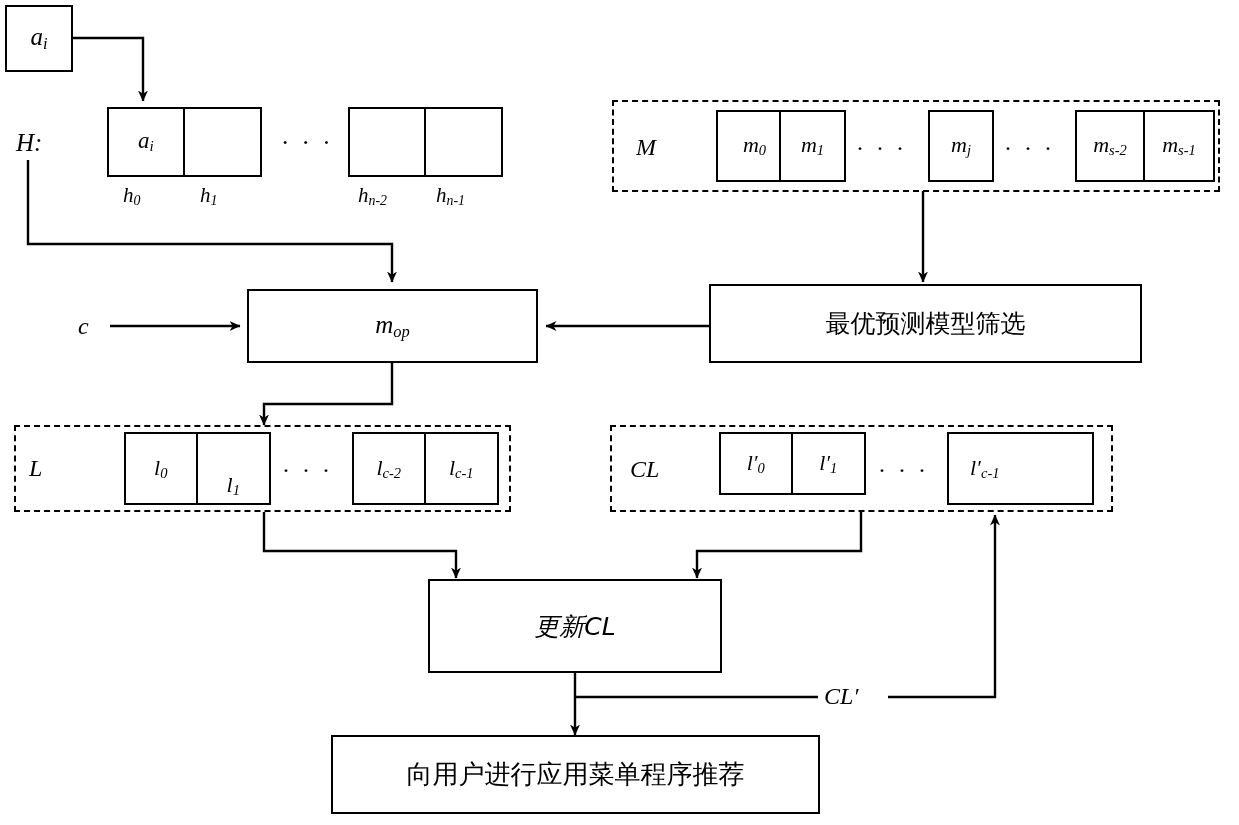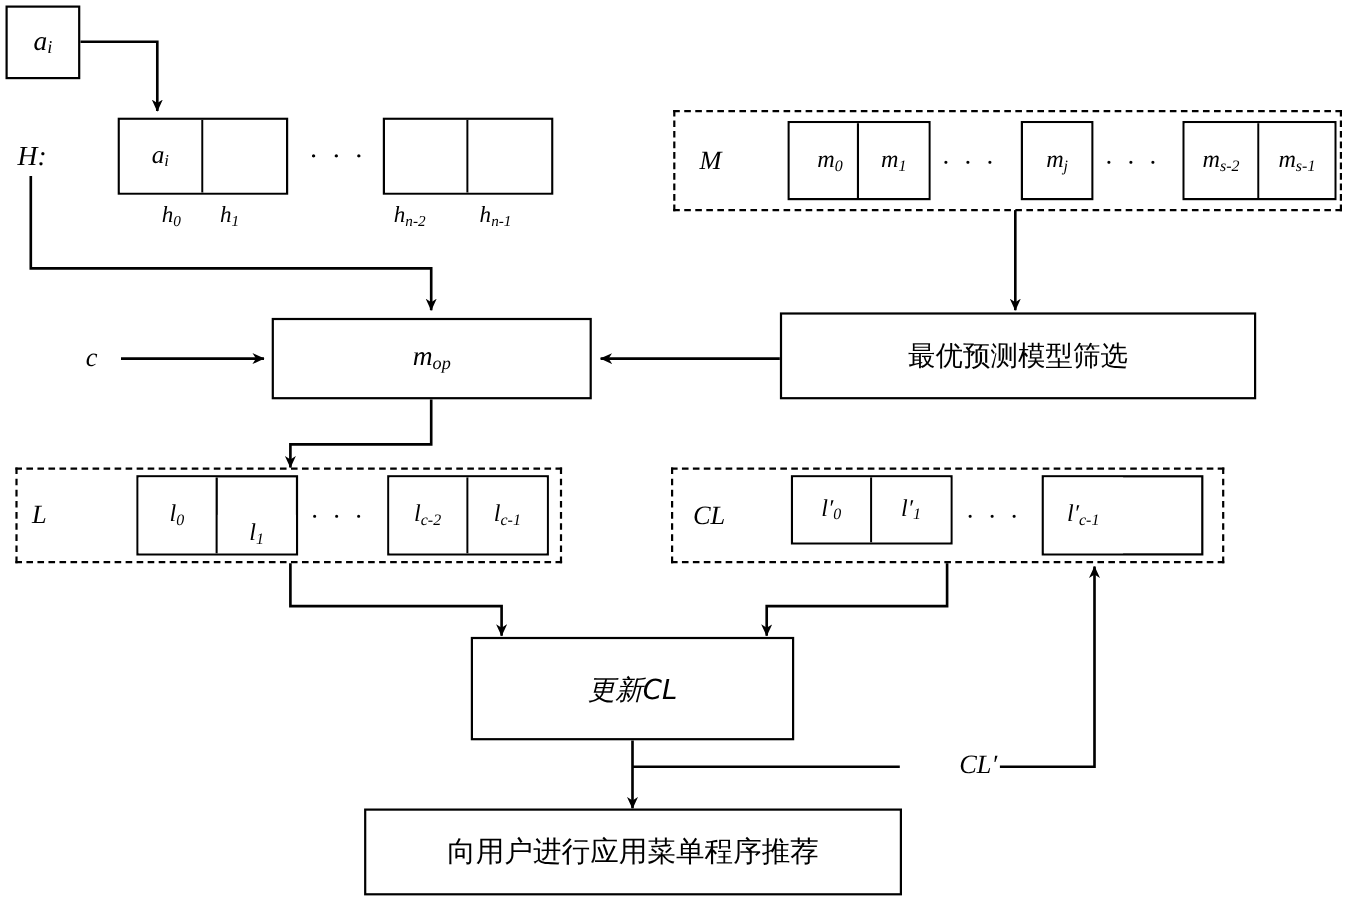"h0" div.lbl { margin-left: 24px -> none }
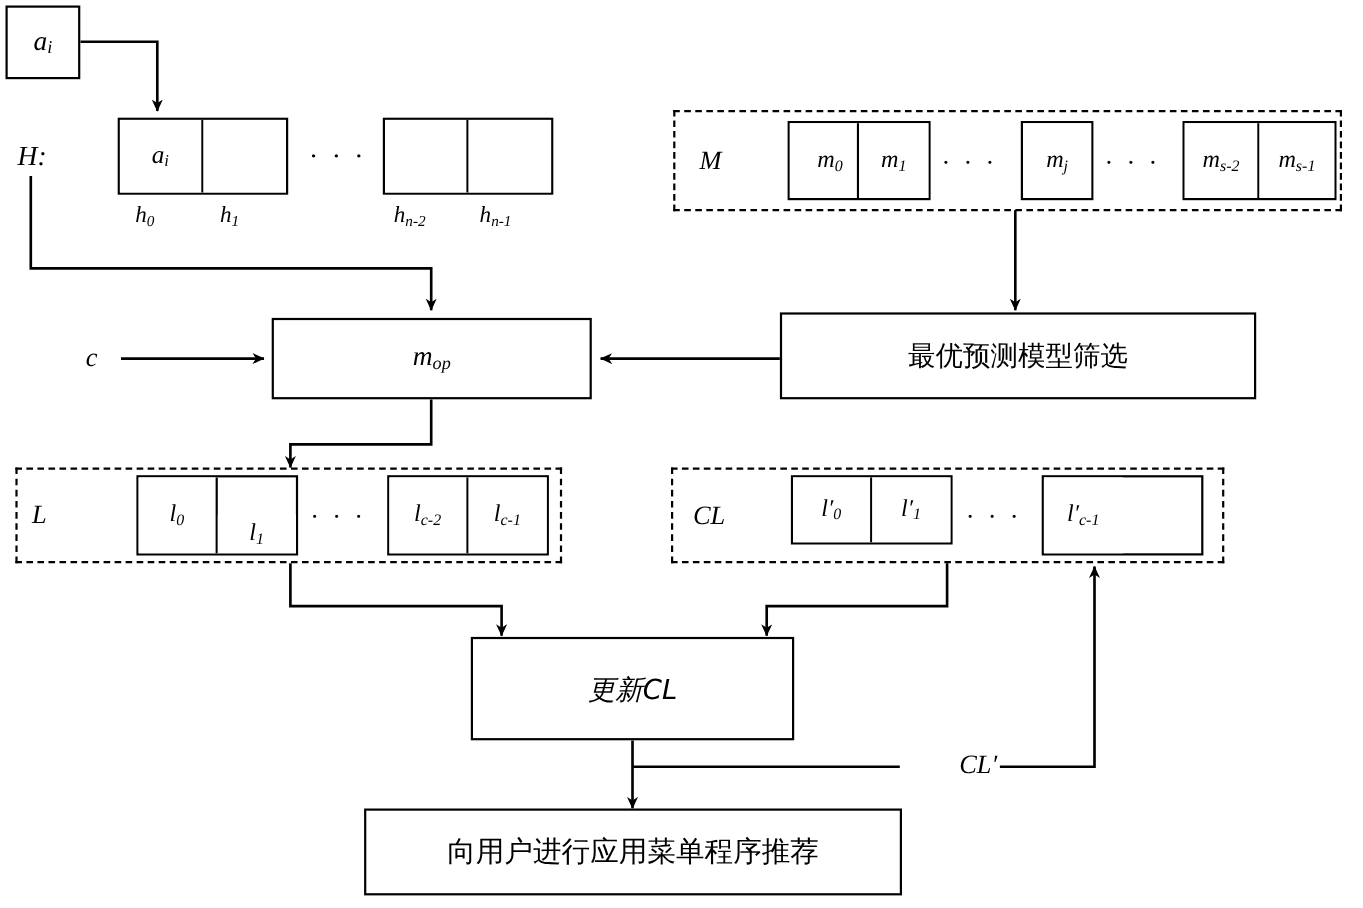"CL′" div.lbl { left: 870px -> 822px }
